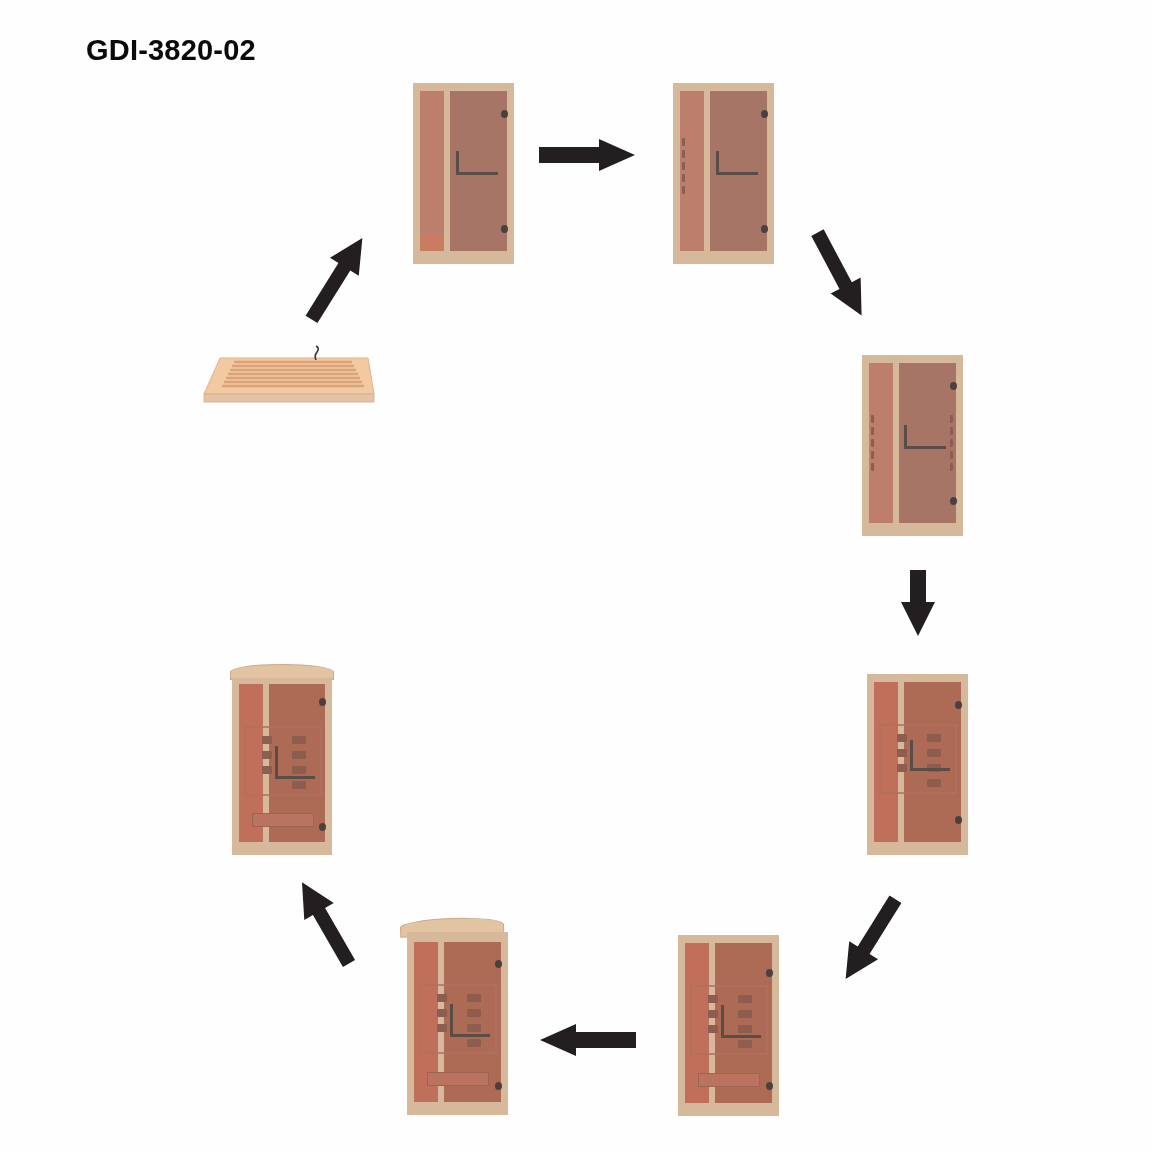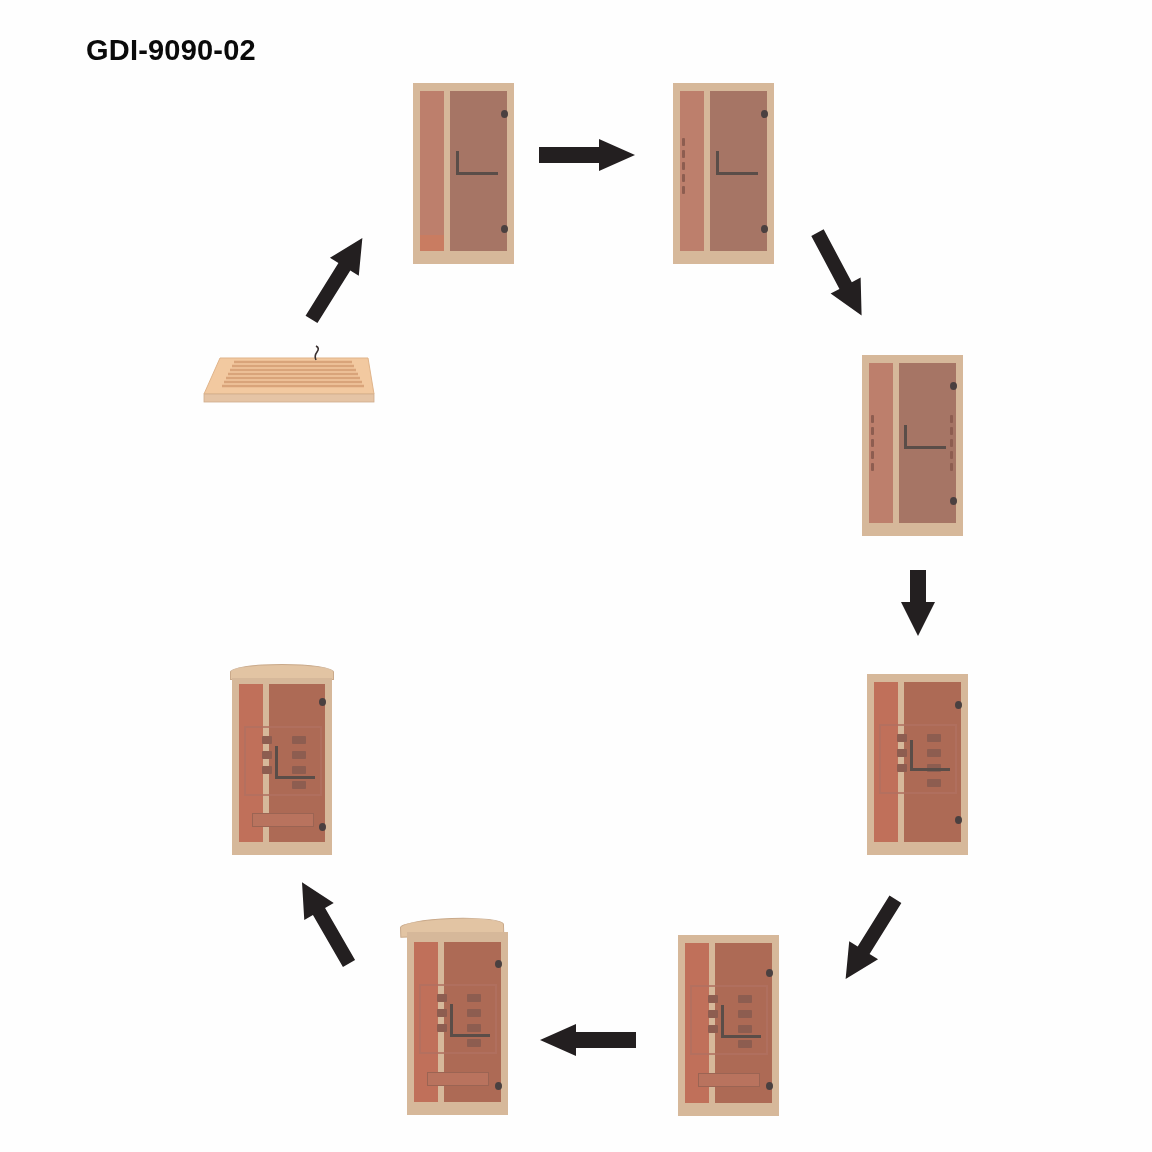"GDI-9090-02" div.title { text: GDI-9090-02 -> GDI-3820-02 }
